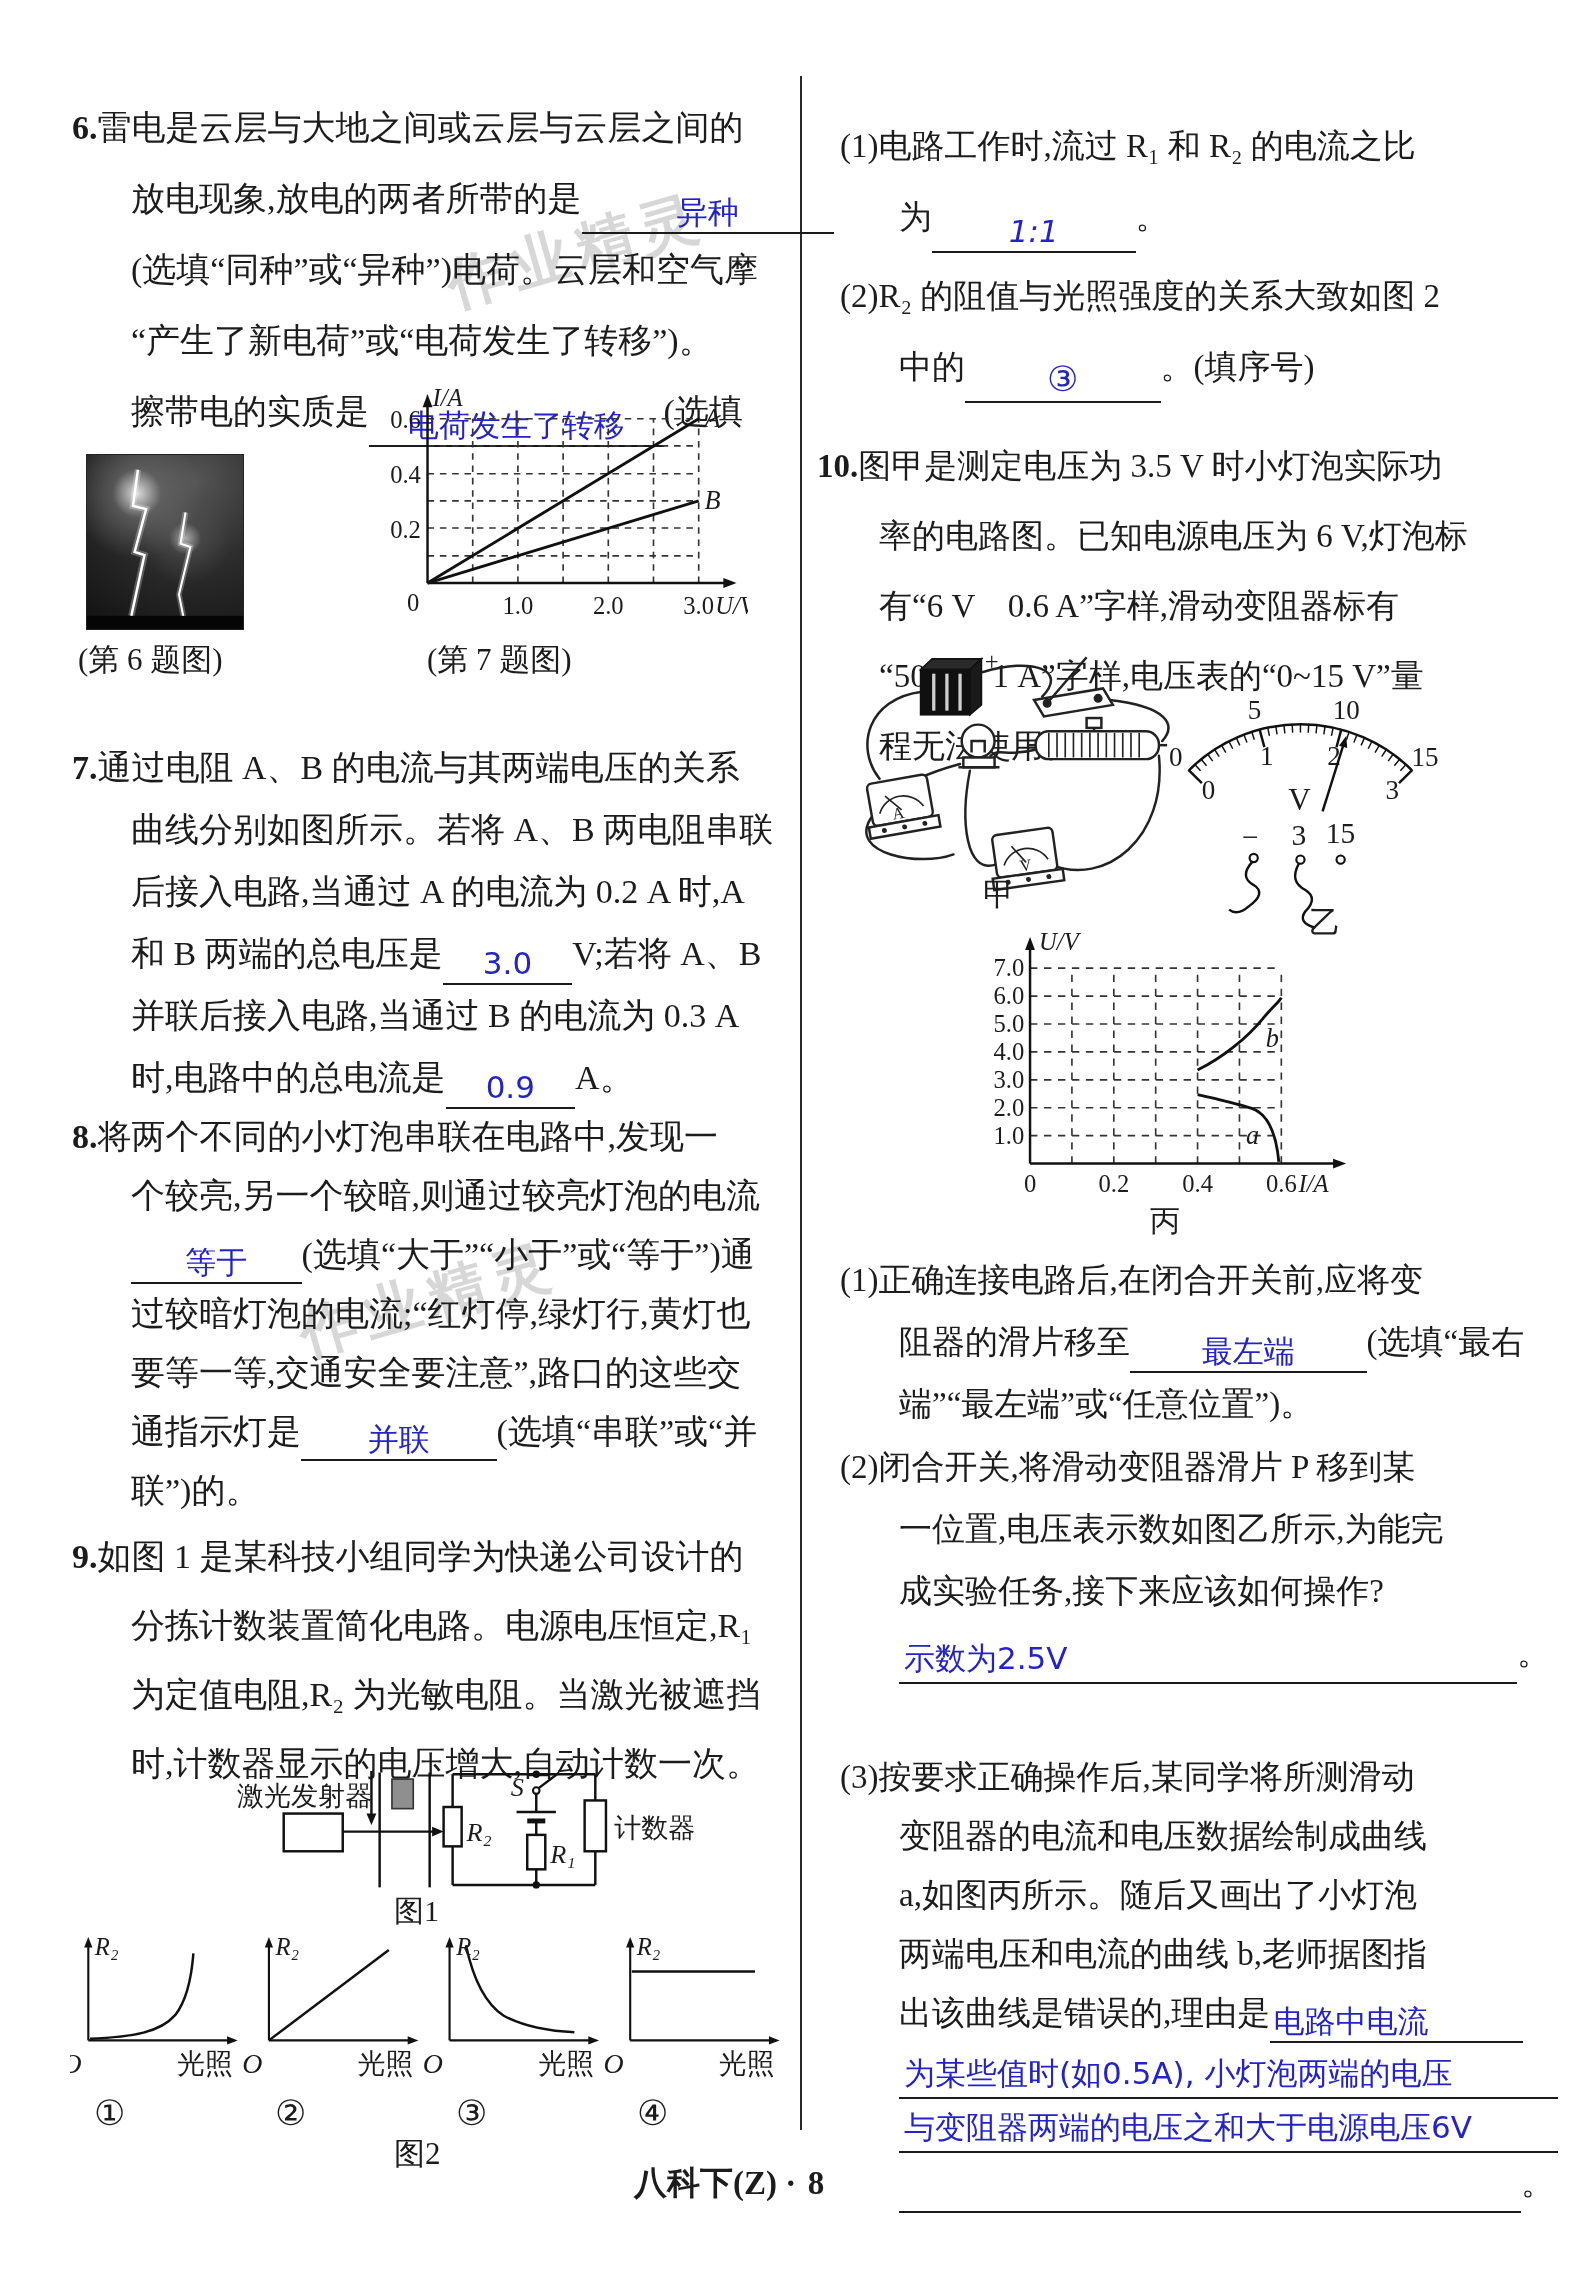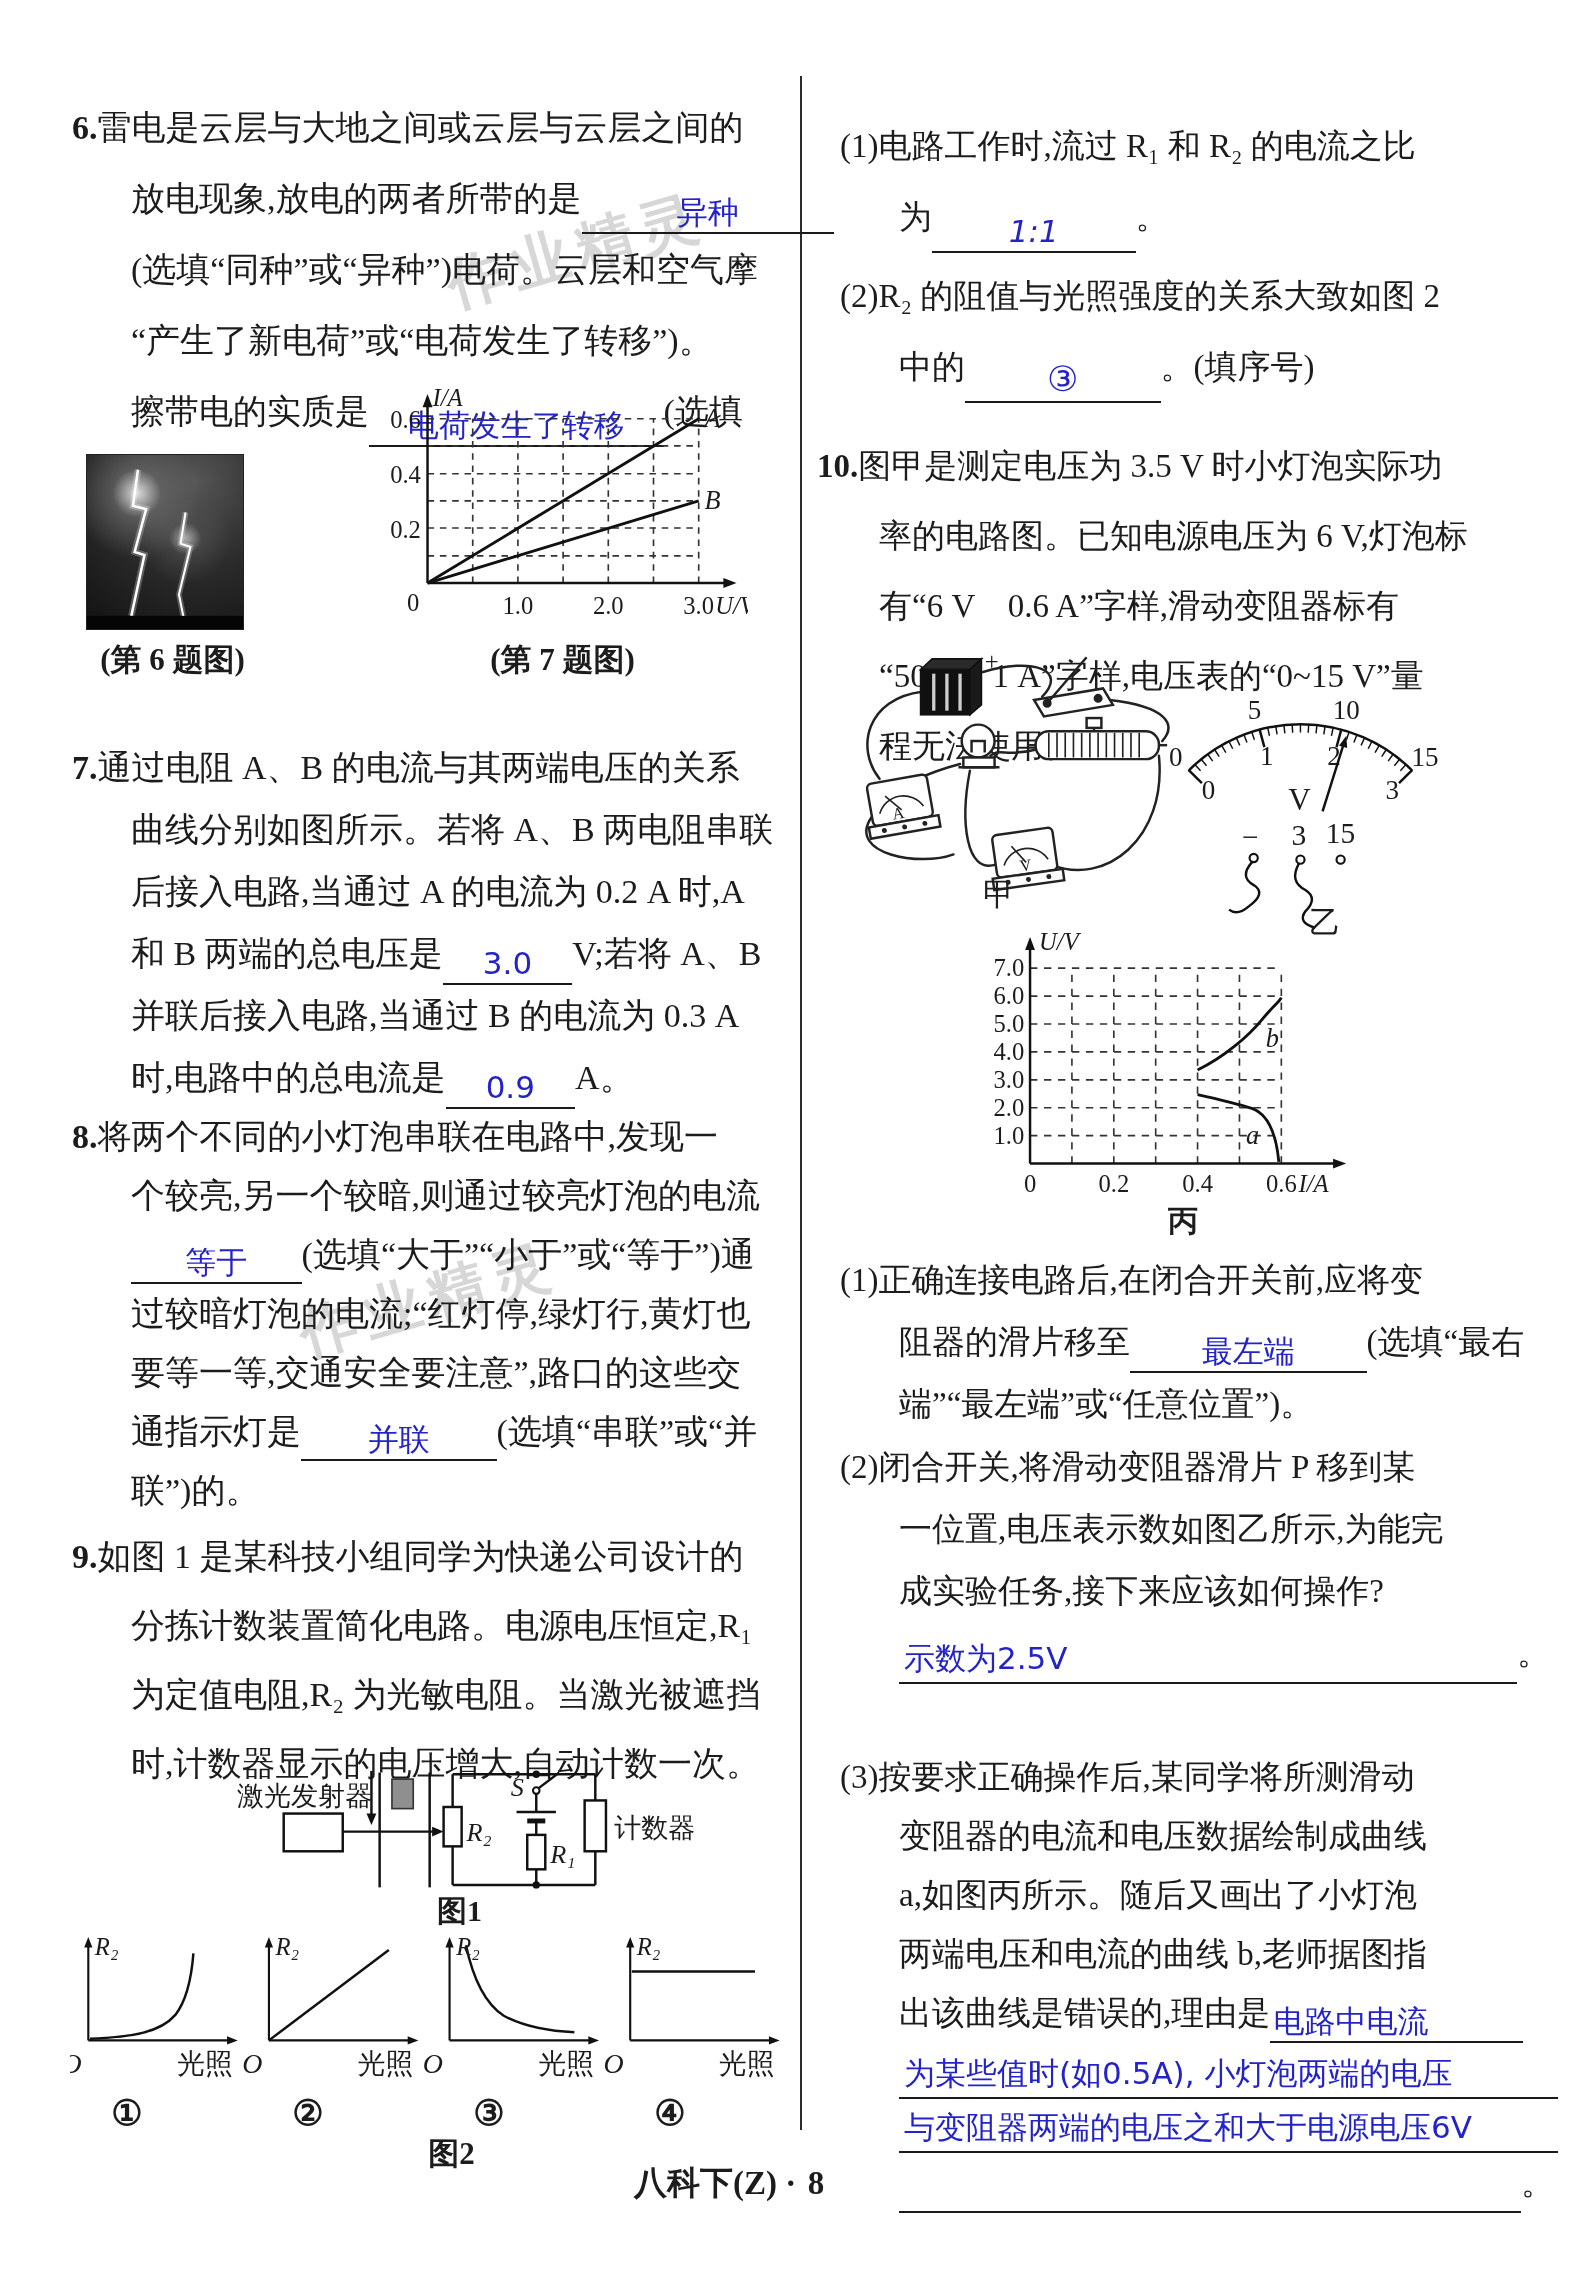"(第 6 题图)" .cap { font-weight: bold -> none; text-align: center -> left }
